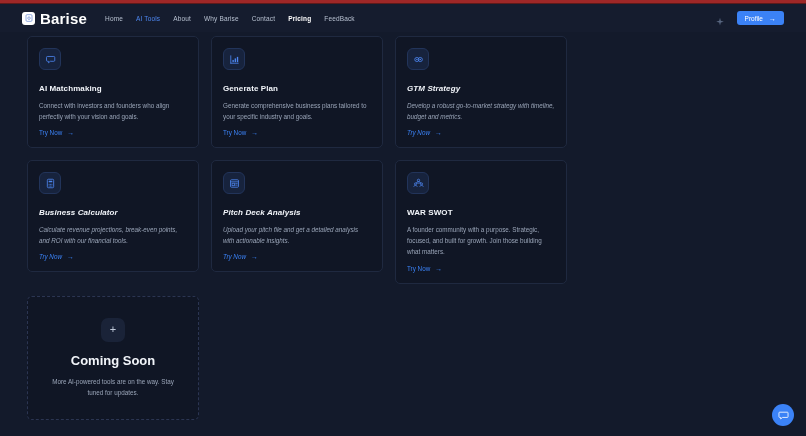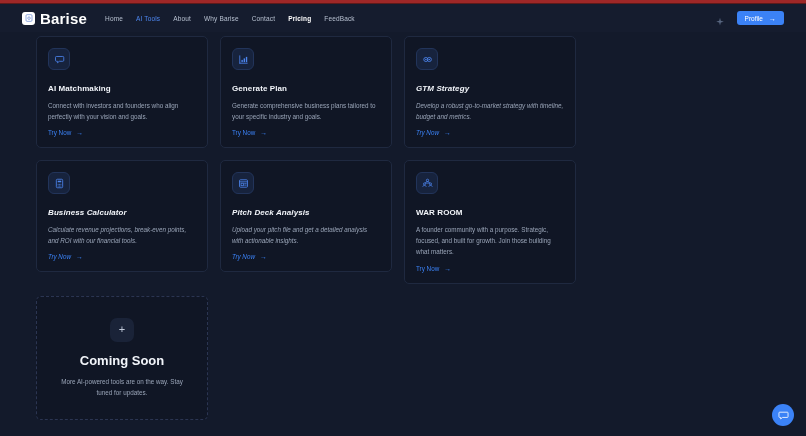"AI Matchmaking" .grid { left: 36px -> 27px }
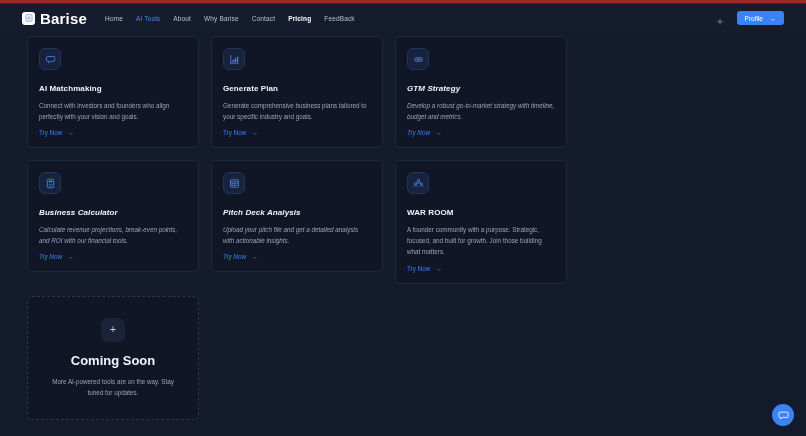"WAR ROOM" div.card-title { text: ROOM -> SWOT }
